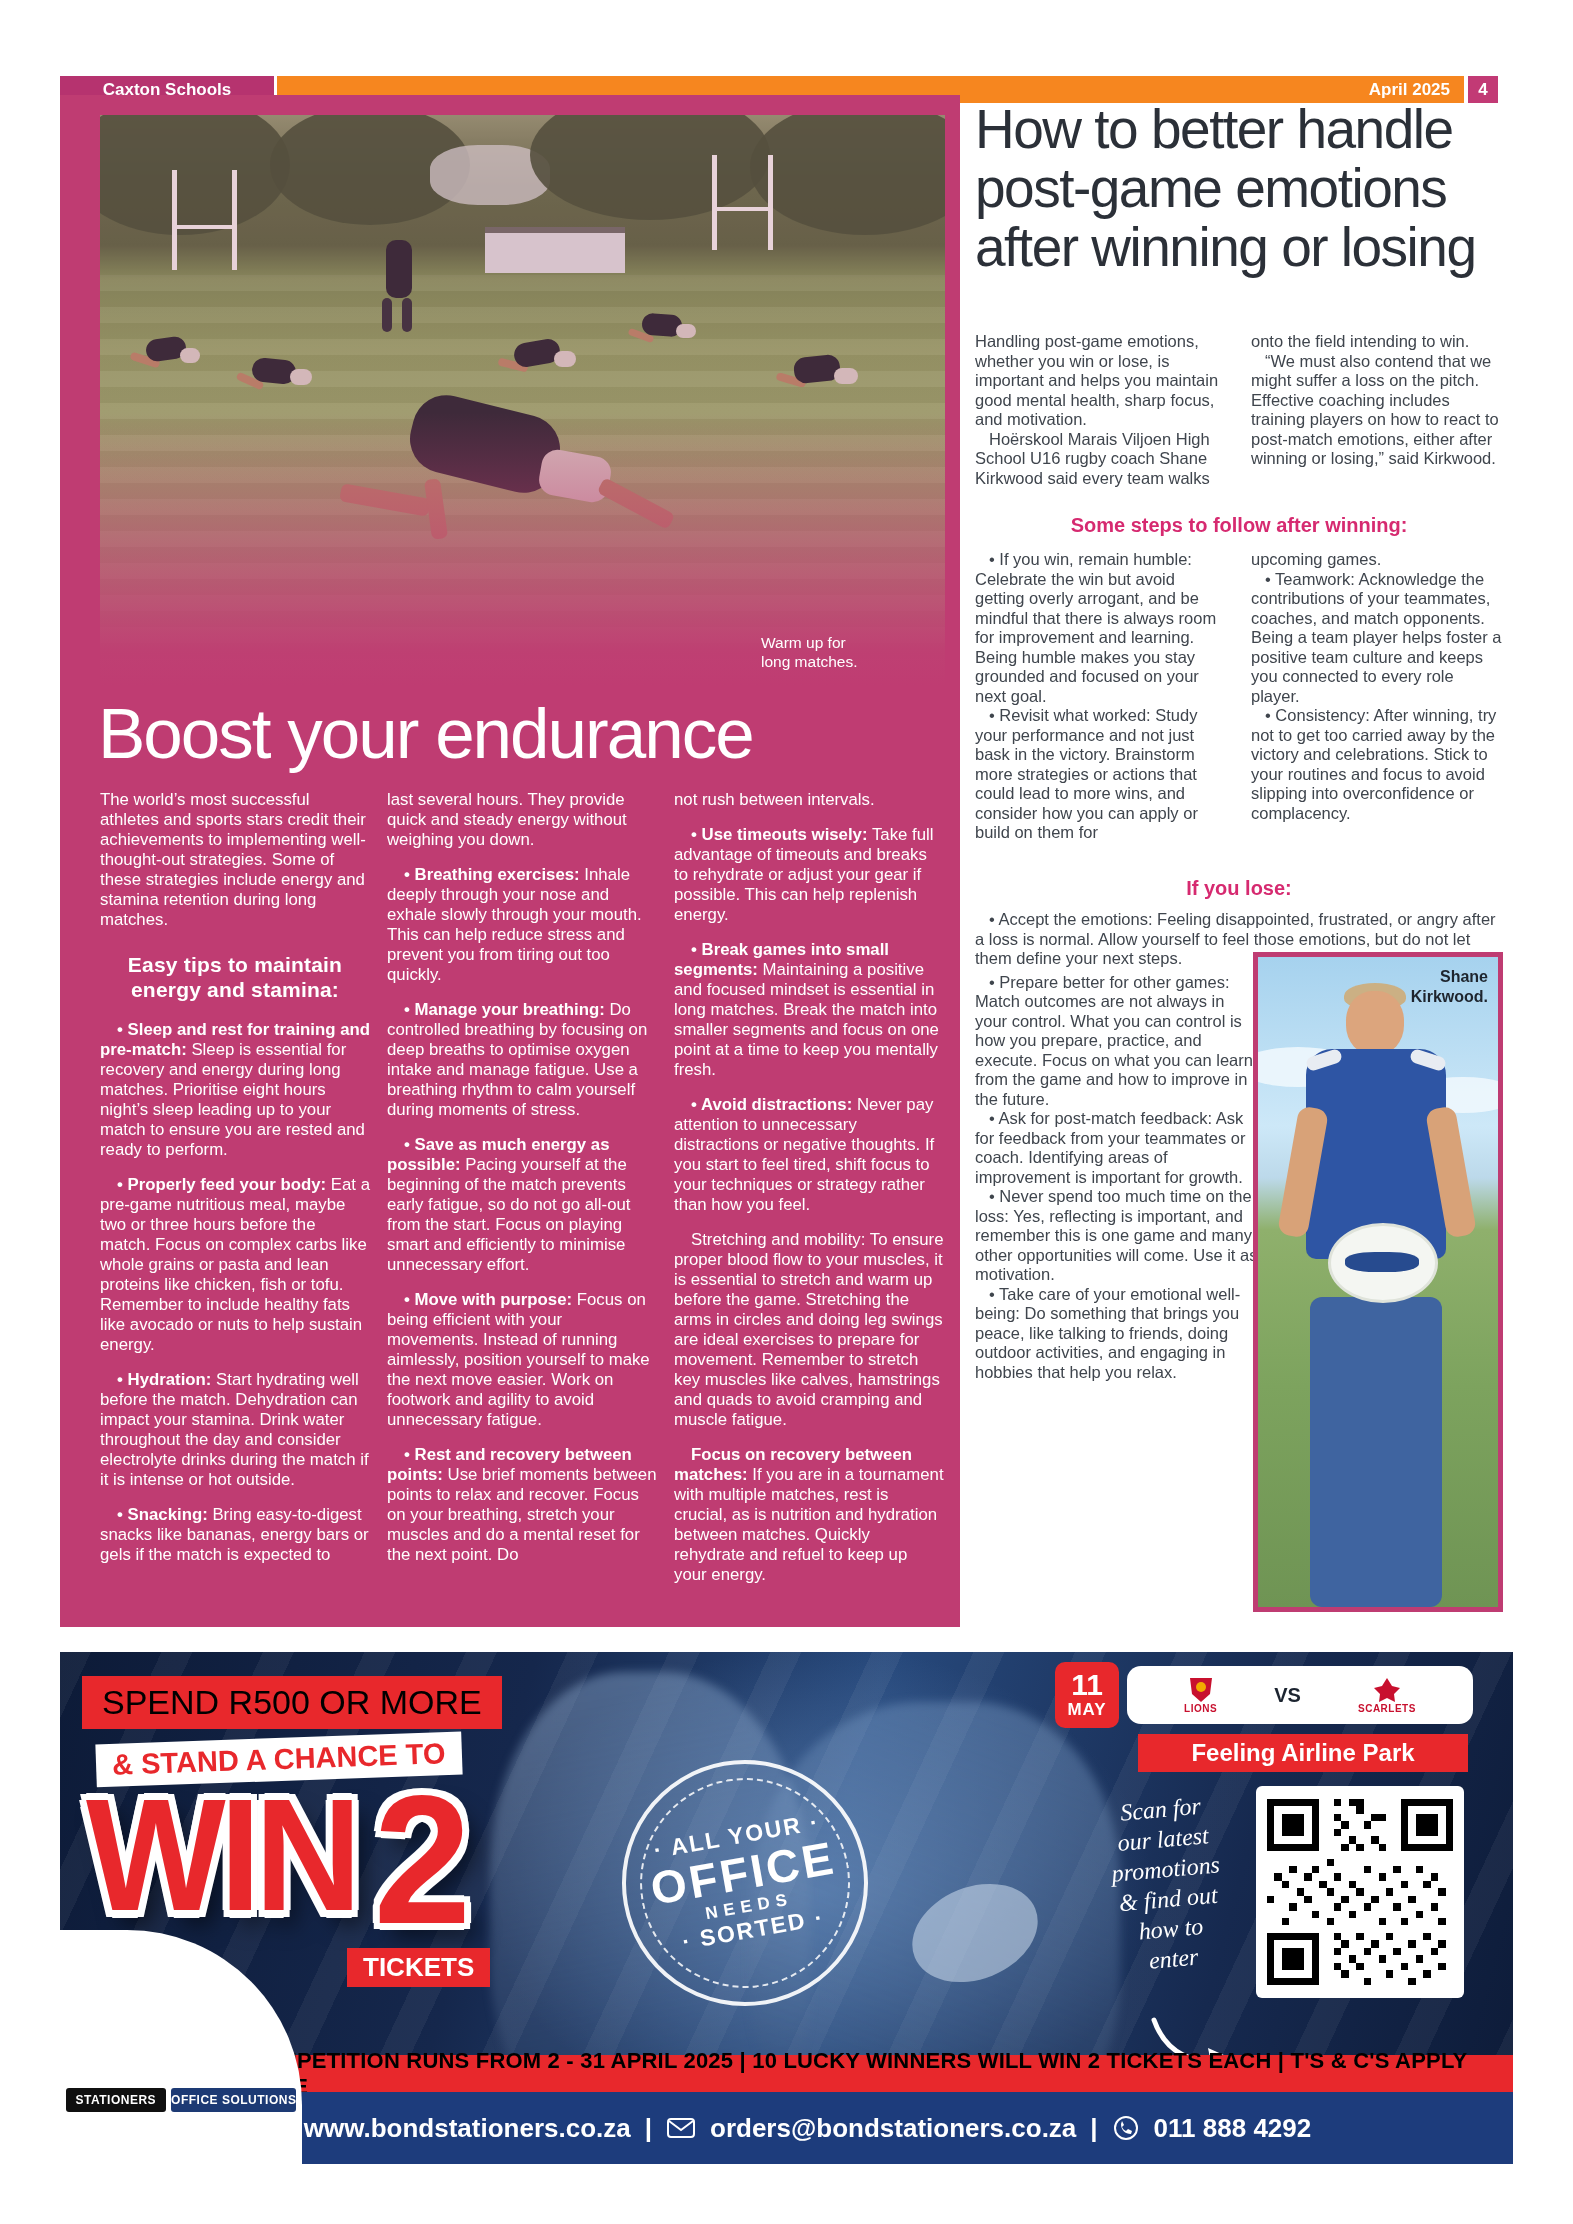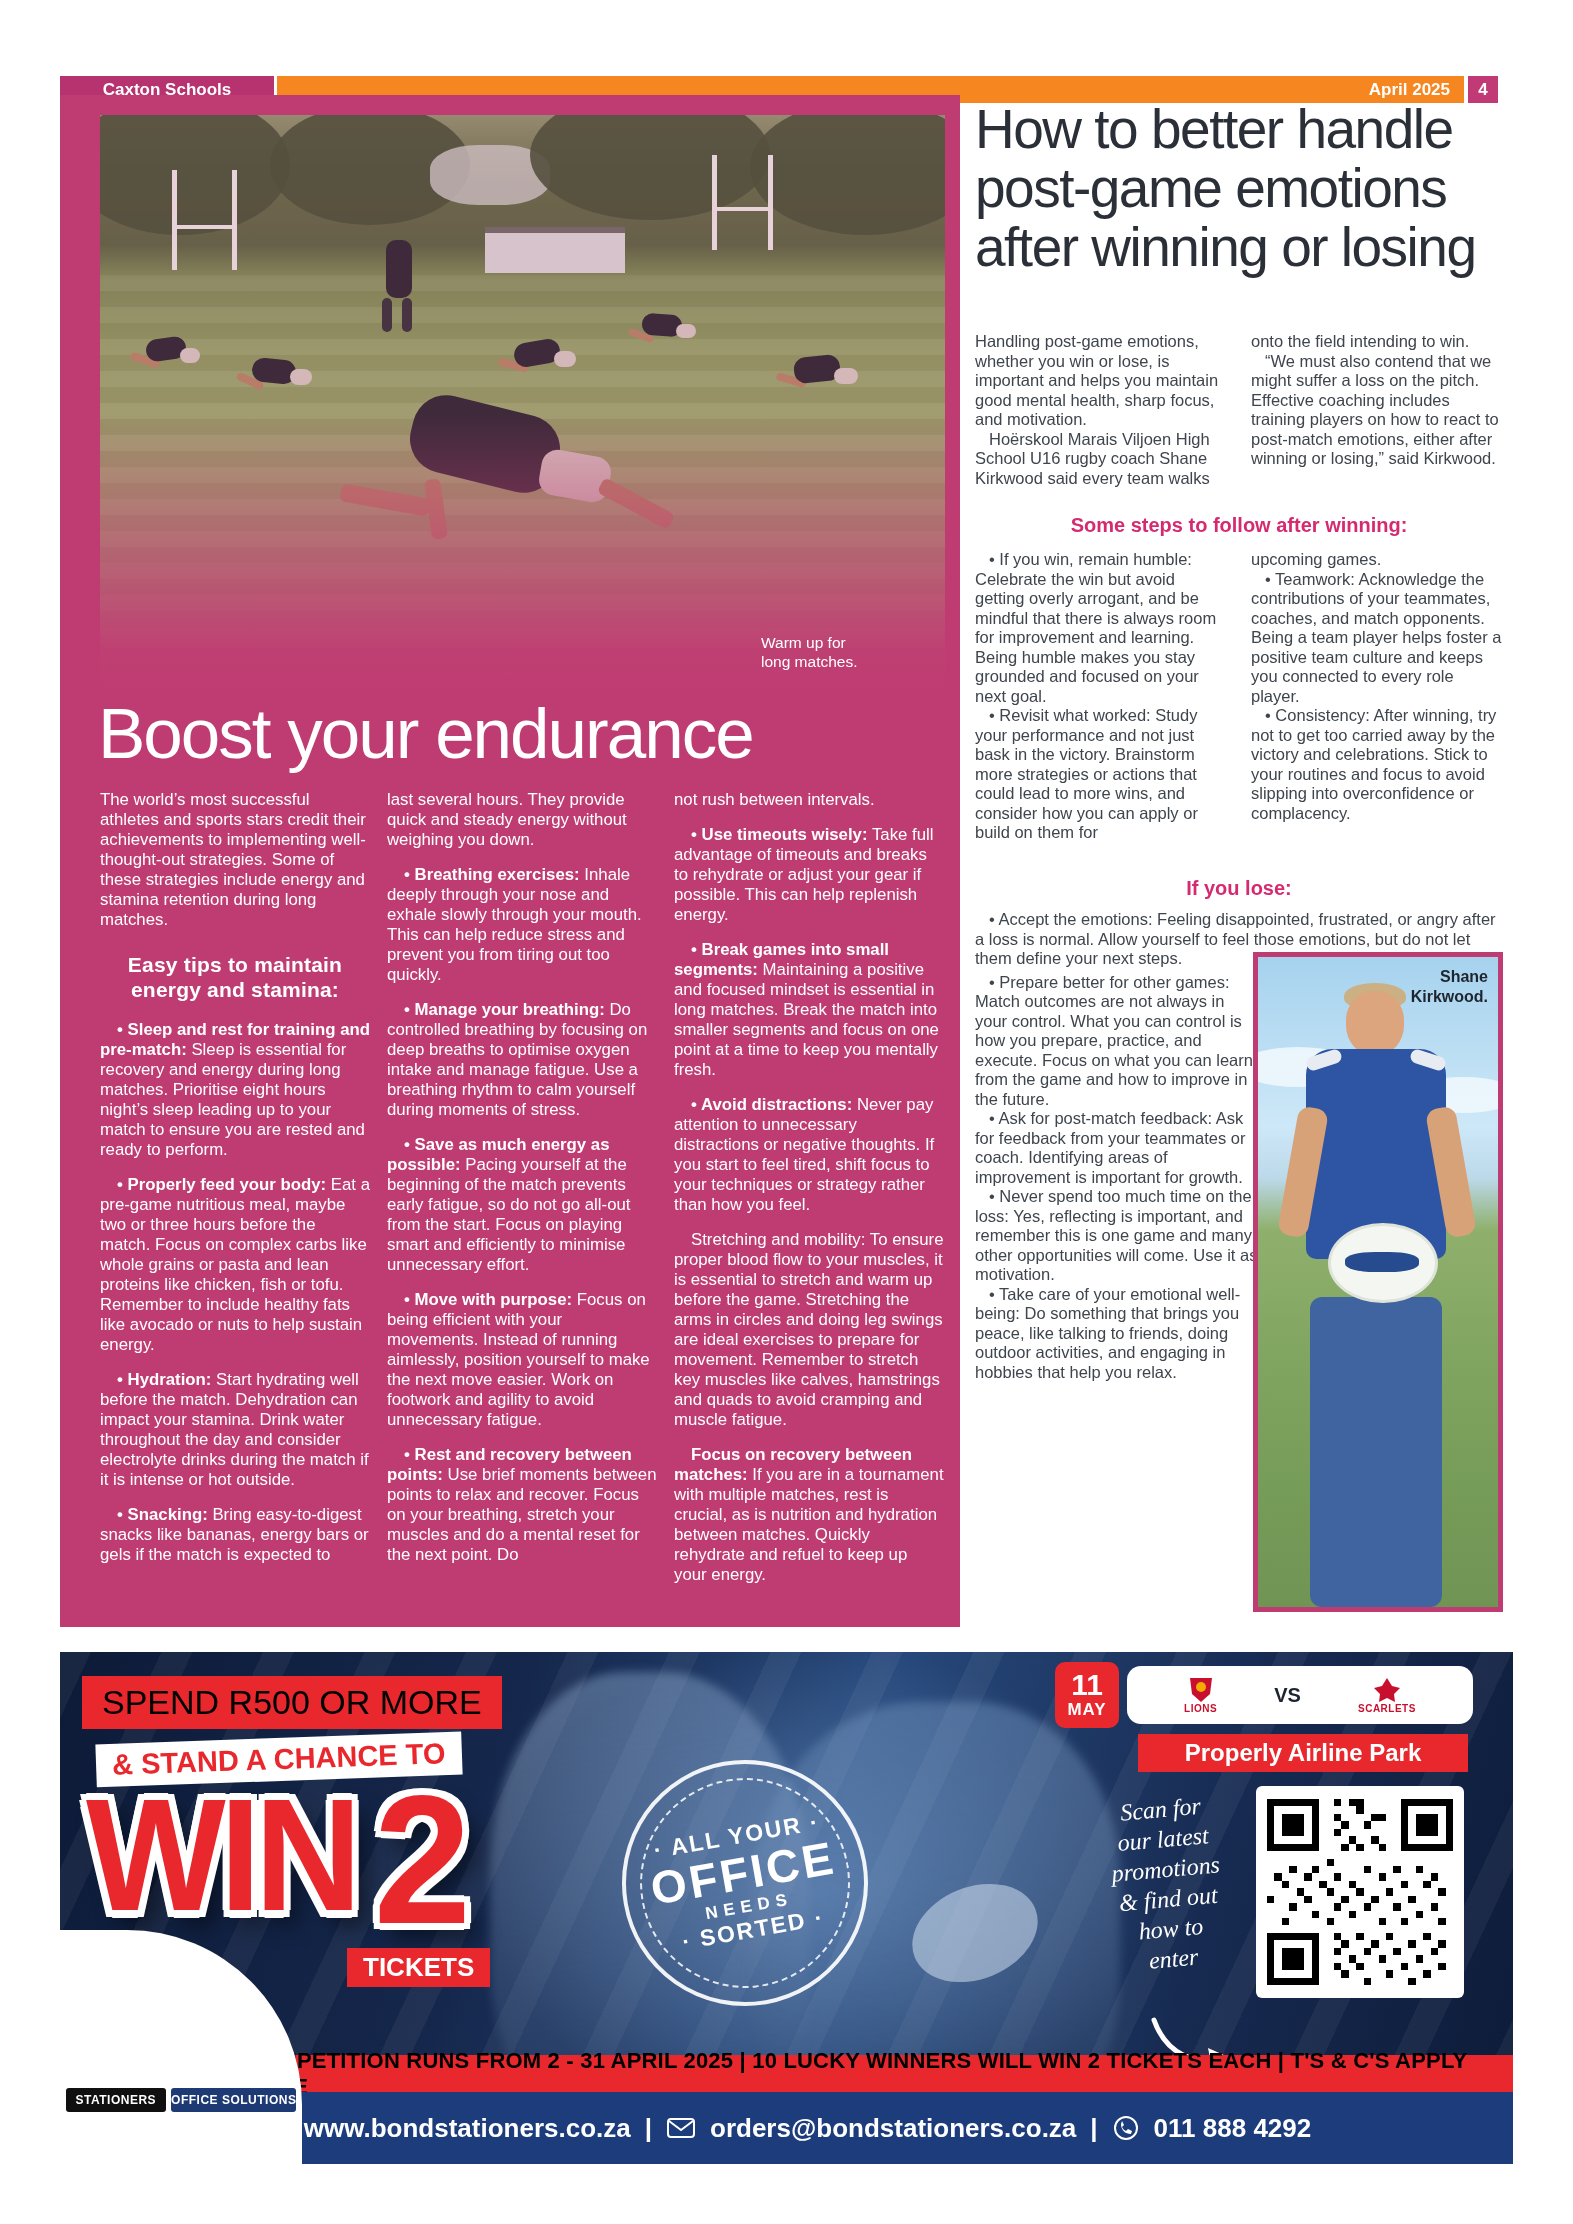"Properly Airline Park" div.venue-bar { text: Properly -> Feeling }
